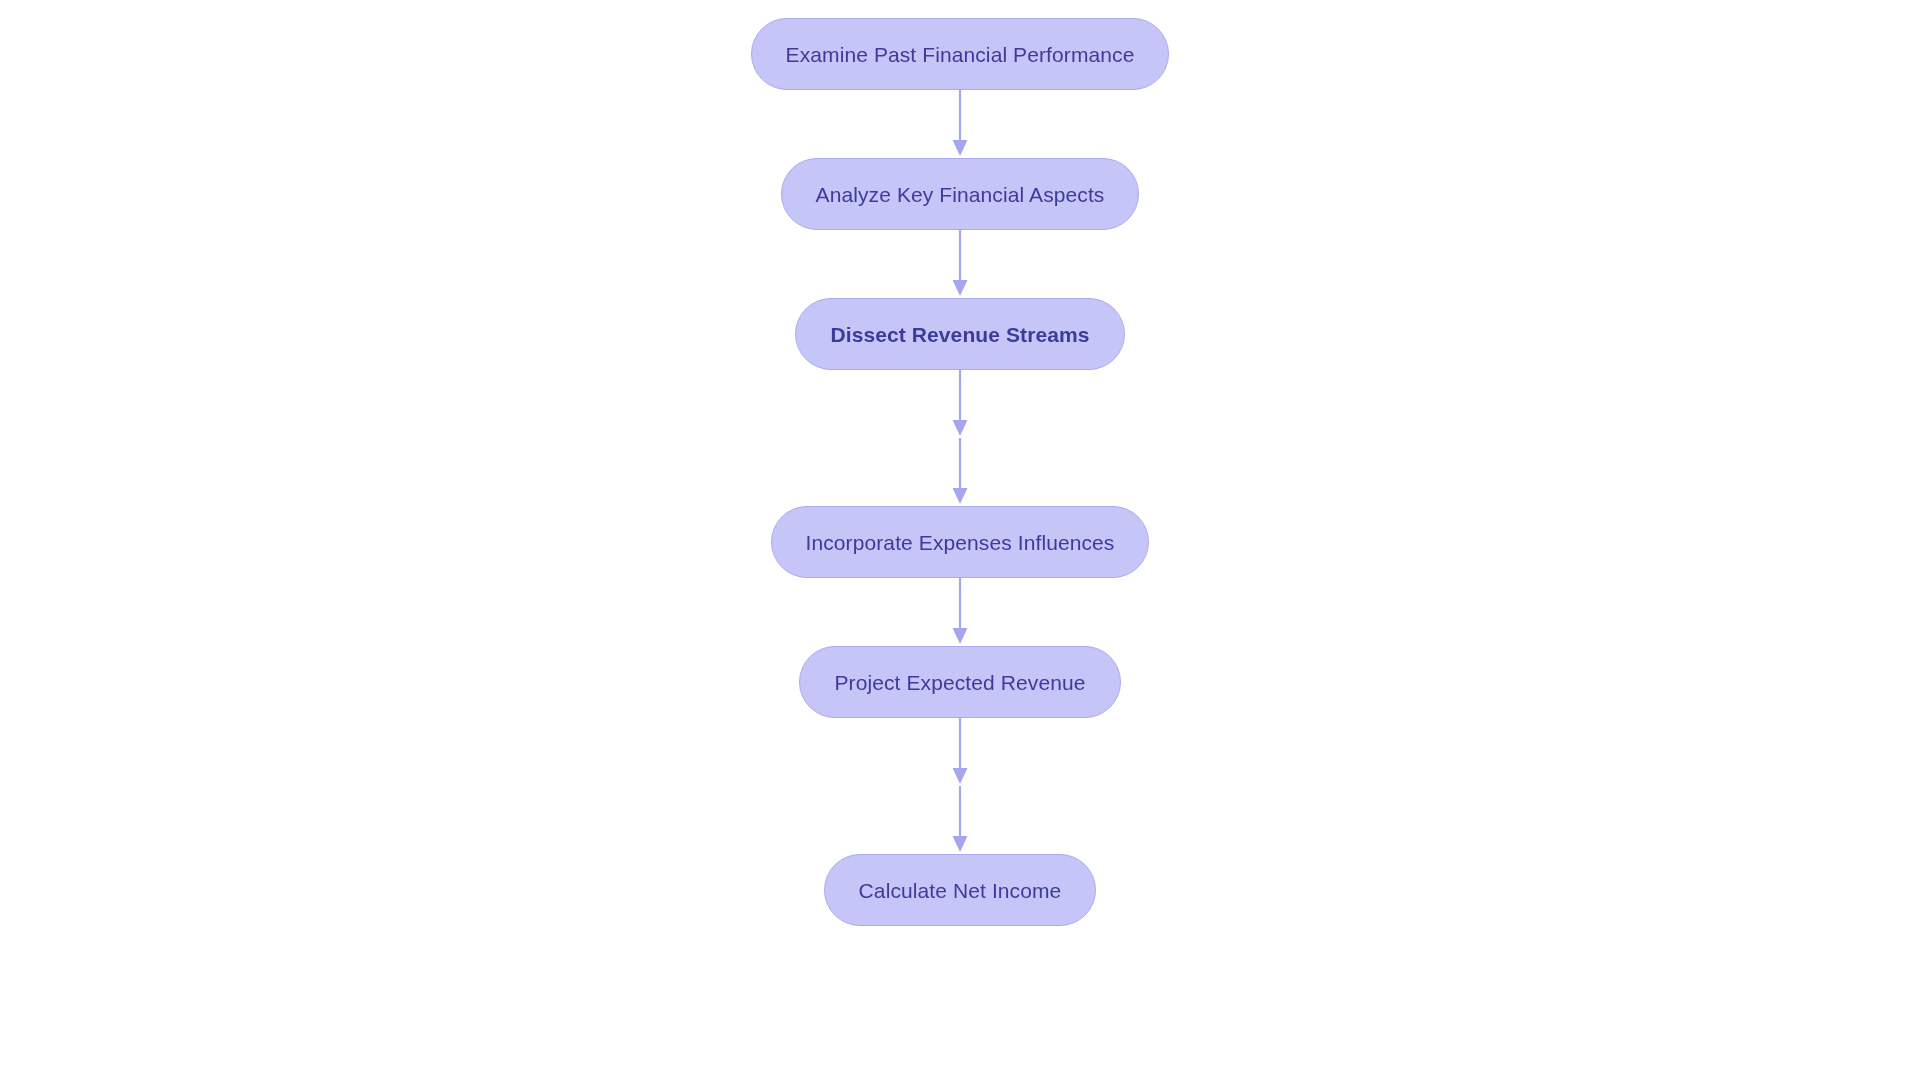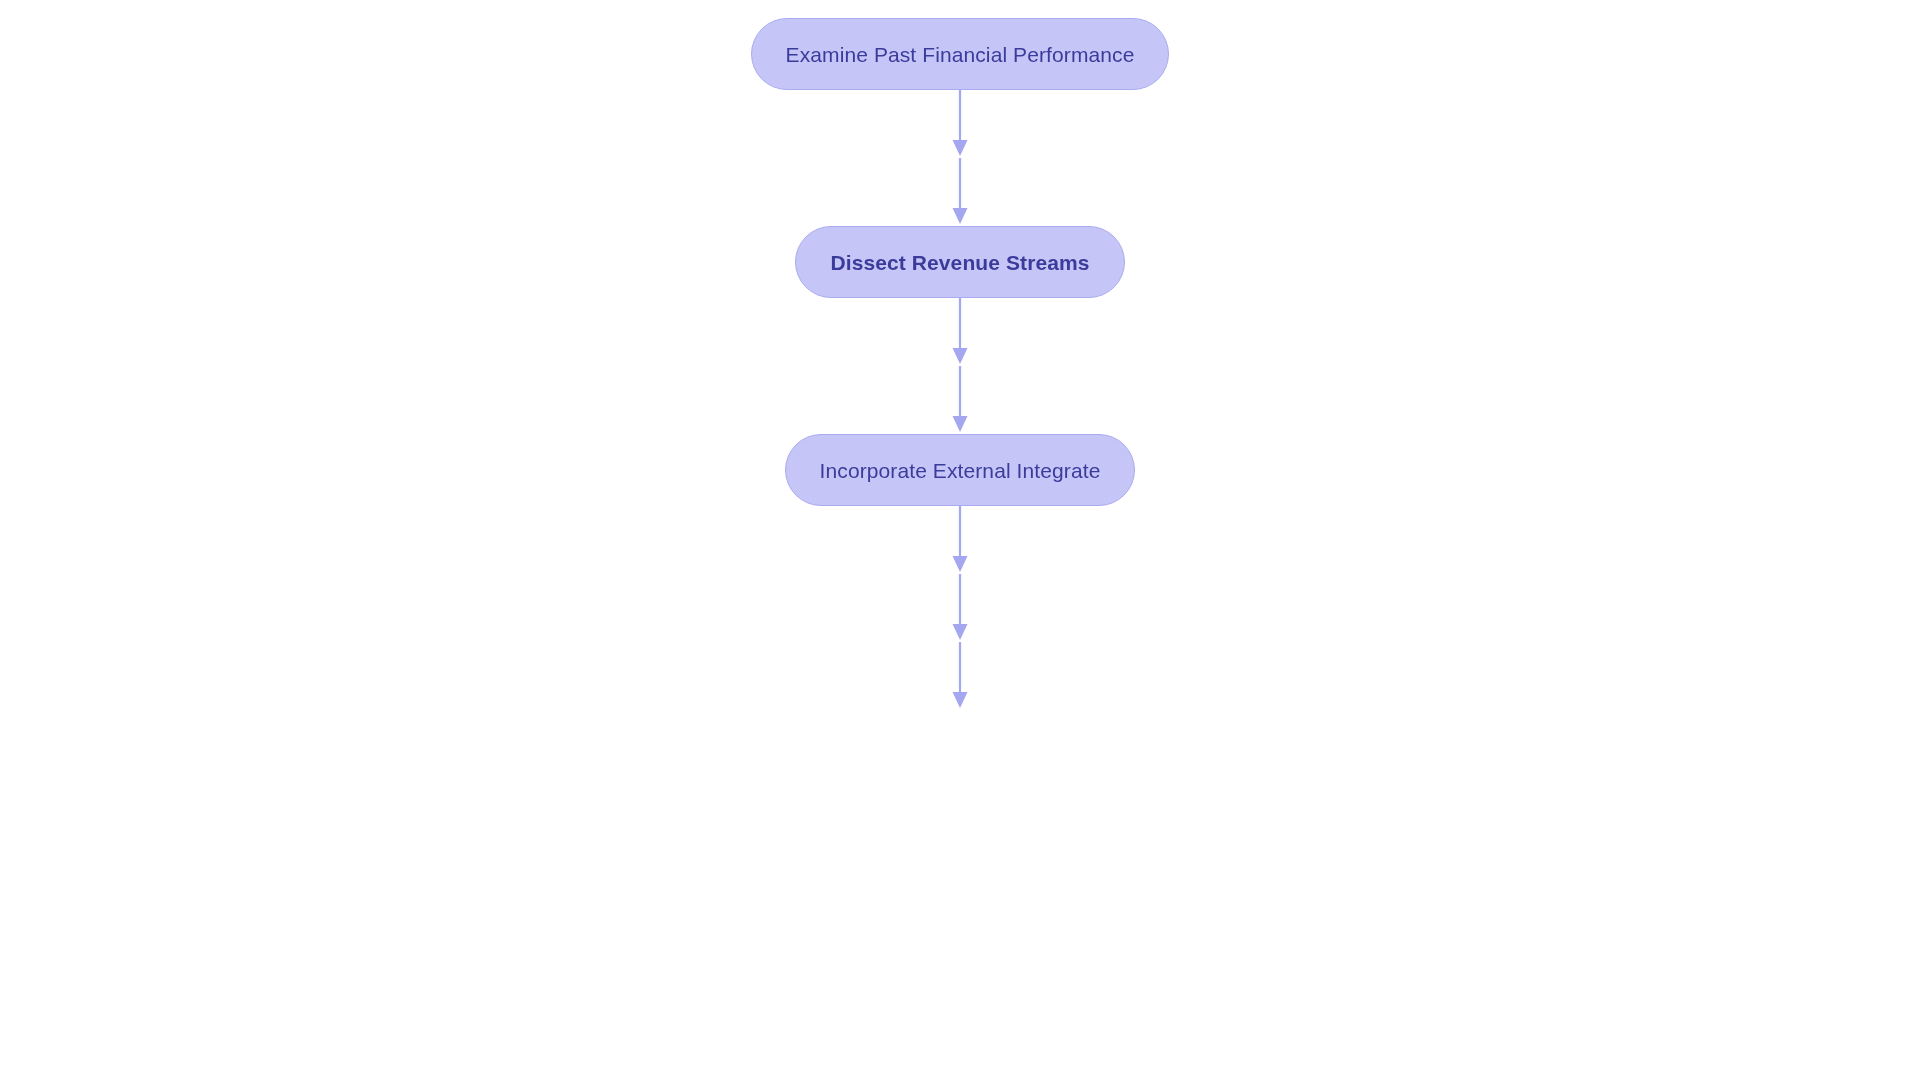"Analyze Key Financial Aspects" div.flow-step { html: none -> <div> <div> <span>Analyze Key Financial Aspects</span> </div> </div> }
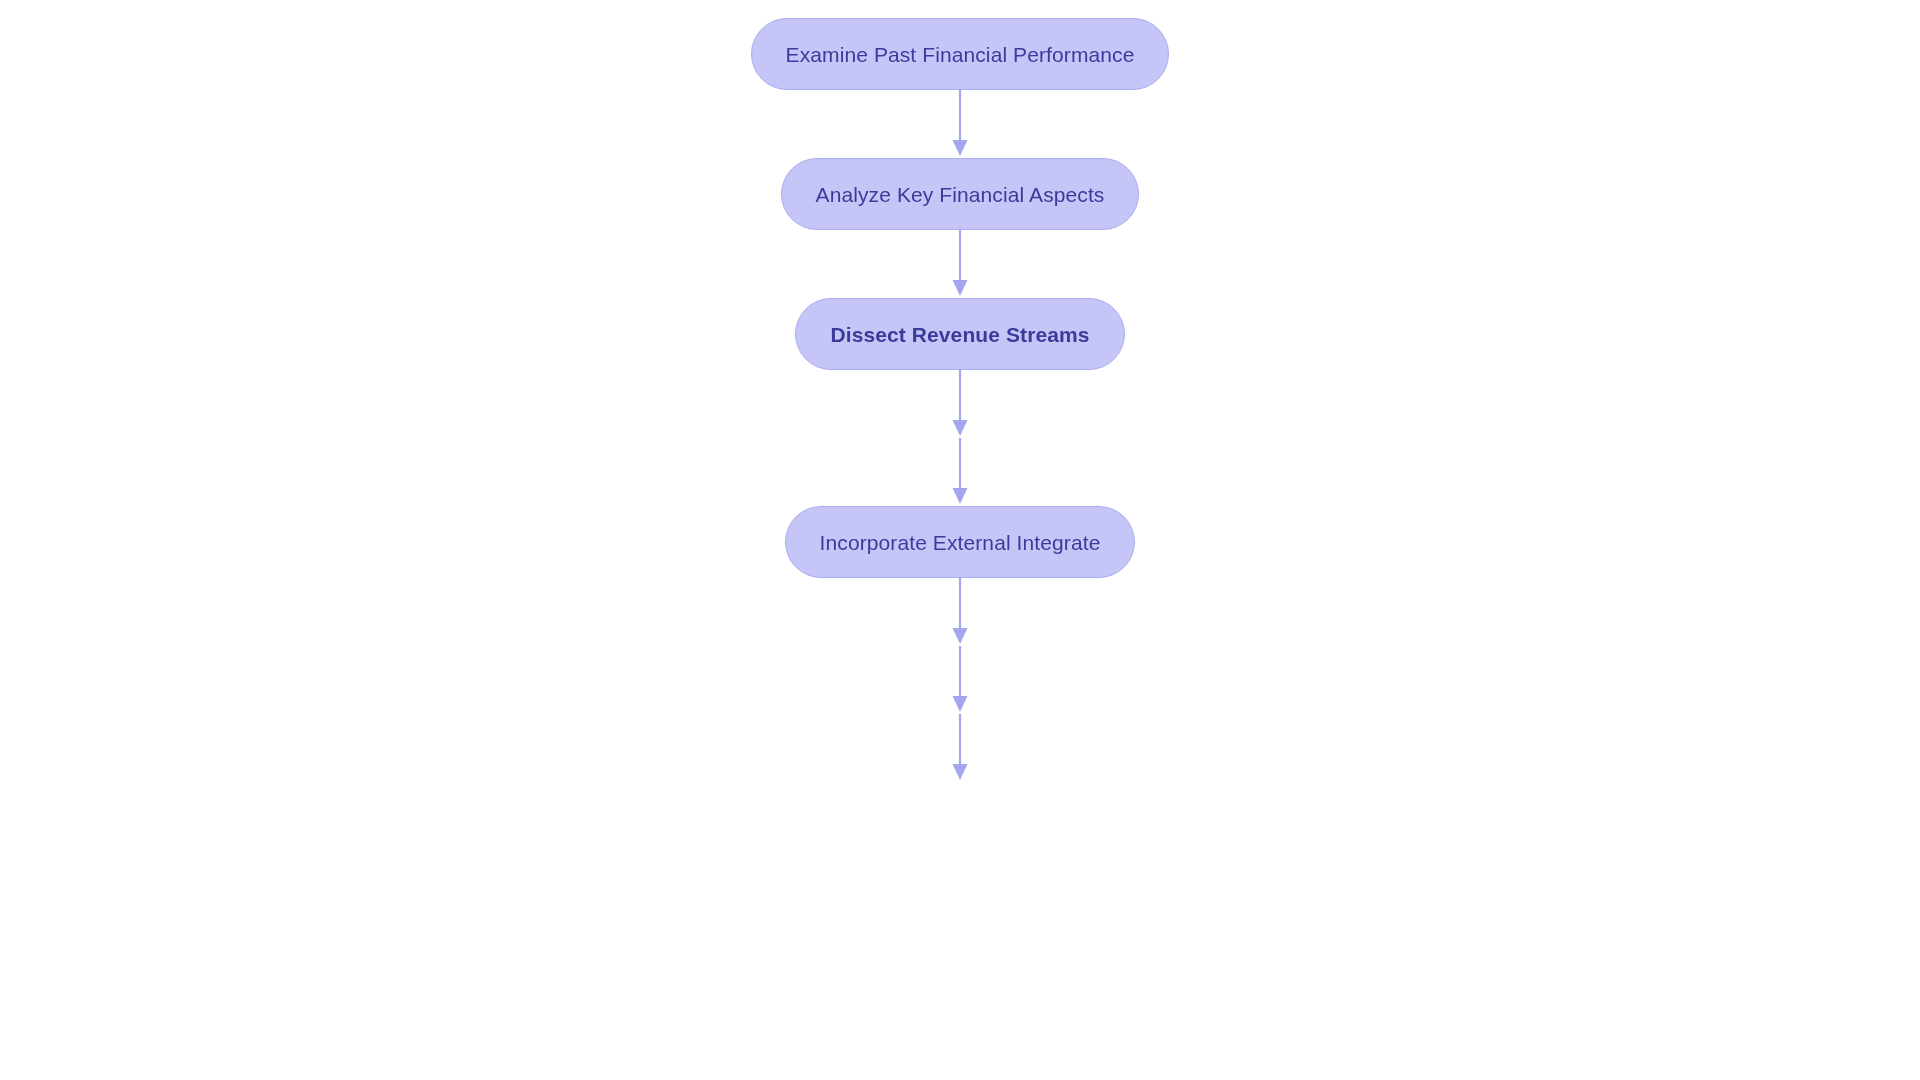"Incorporate External Integrate" span.node-label { text: External Integrate -> Expenses Influences }
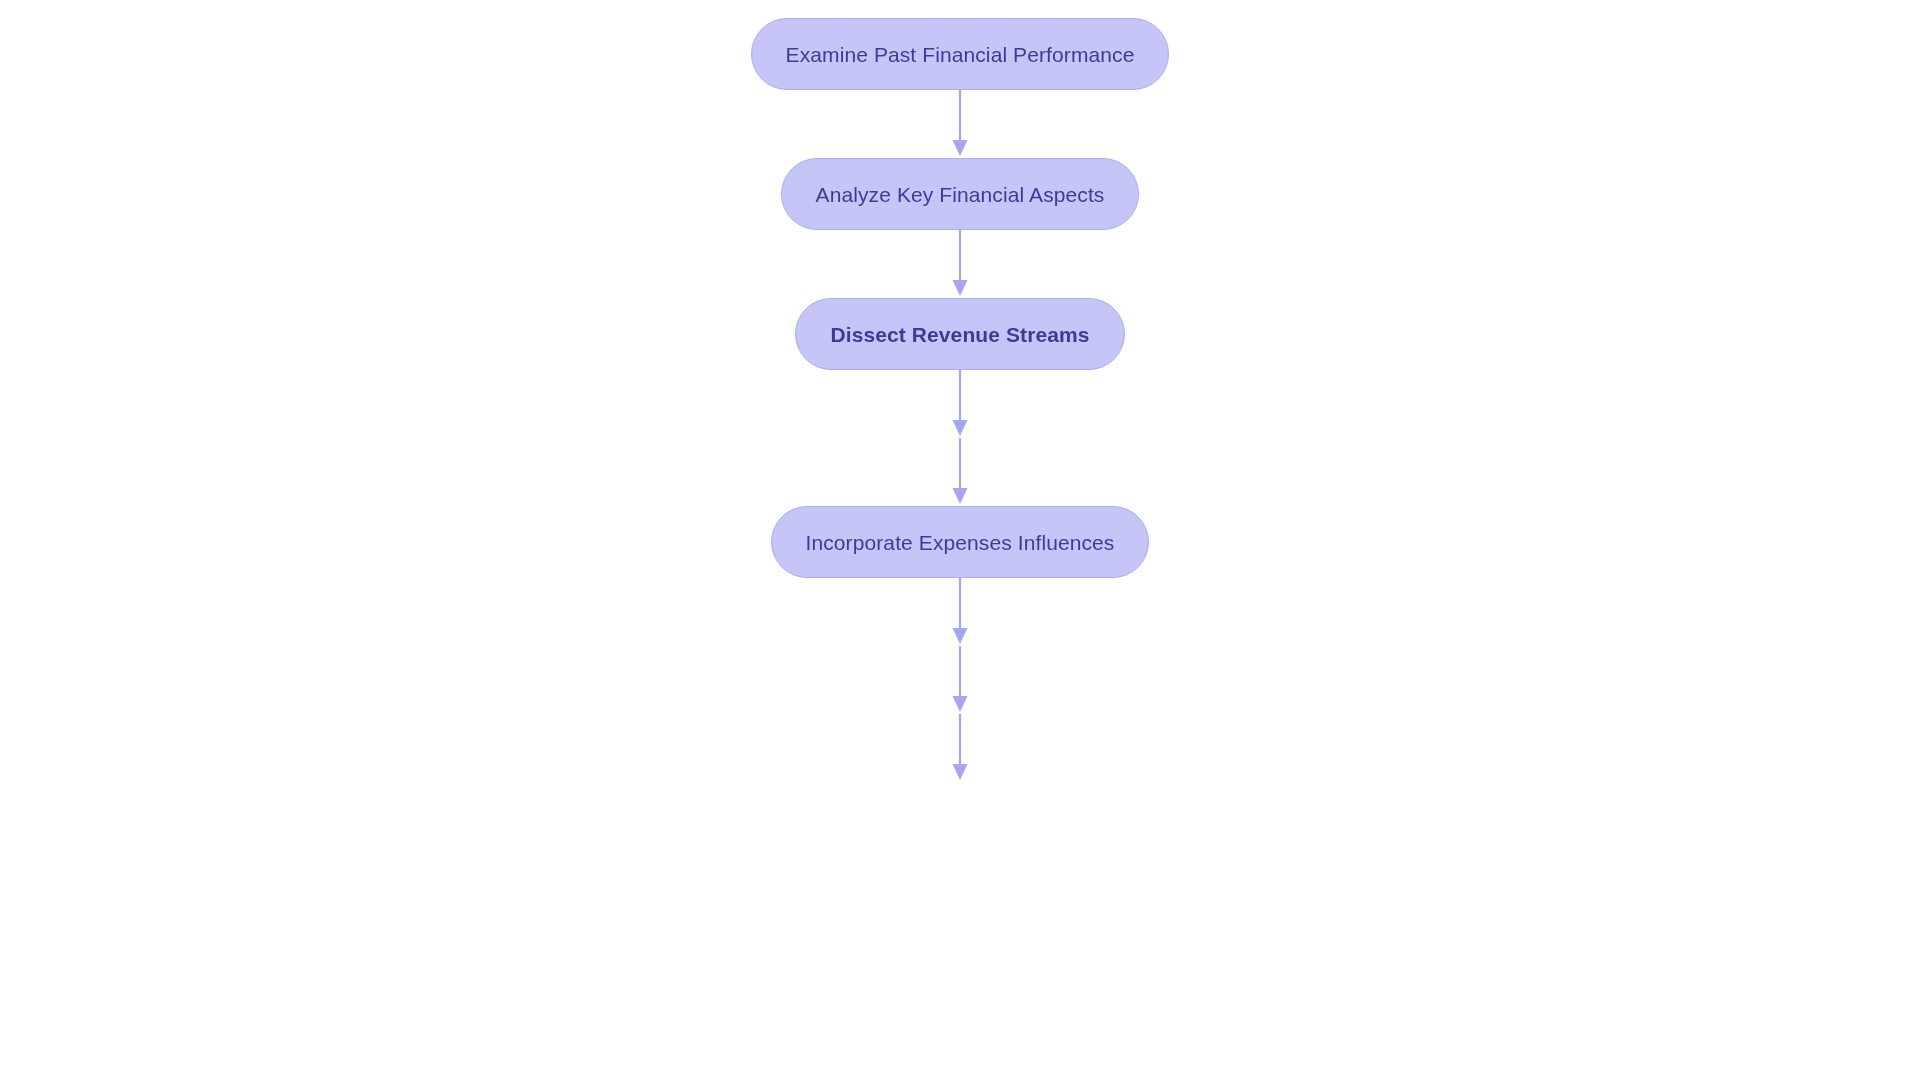"Project Expected Revenue" div.flow-step { html: none -> <div> <div> <span>Project Expected Revenue</span> </div> </div> }
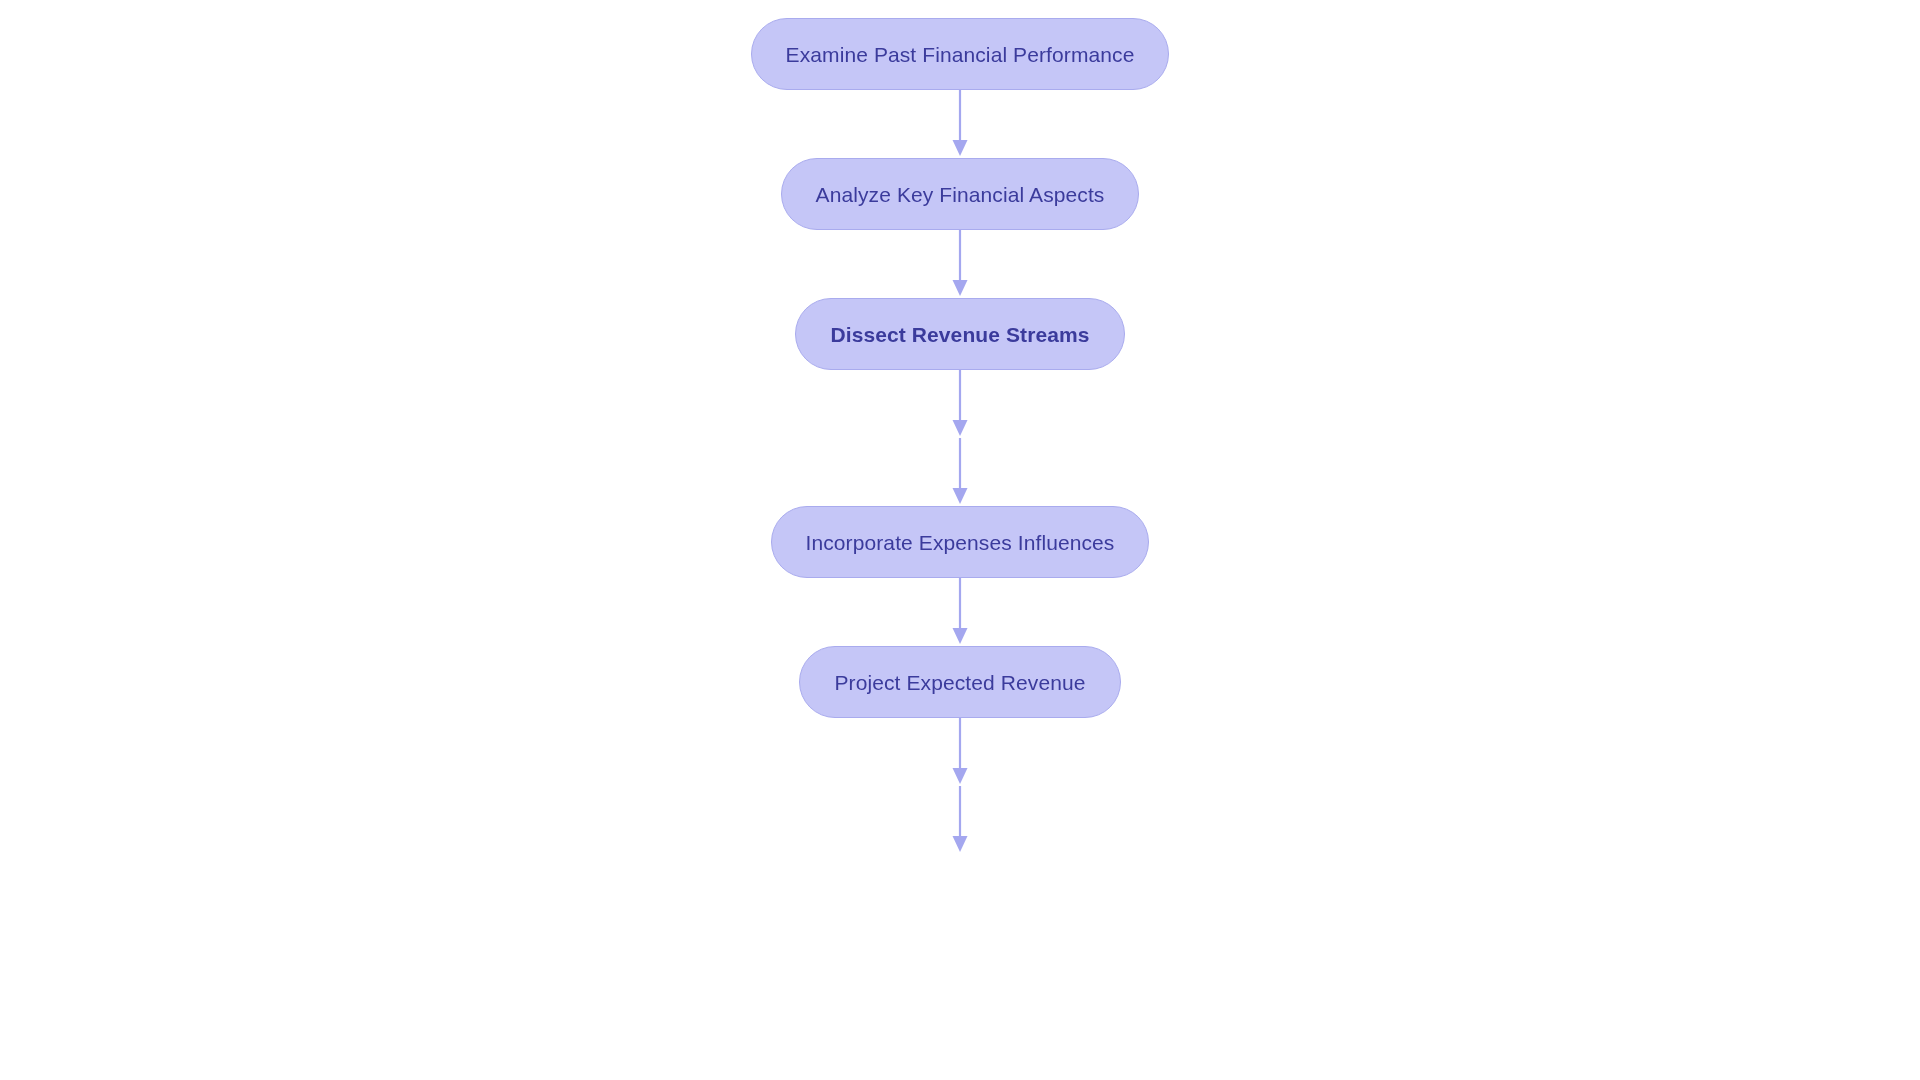"Calculate Net Income" div.flow-step { html: none -> <div> <div> <span>Calculate Net Income</span> </div> </div> }
